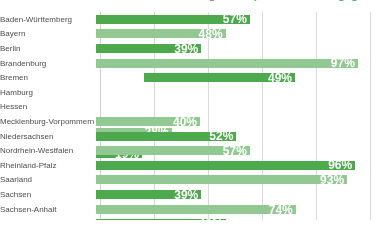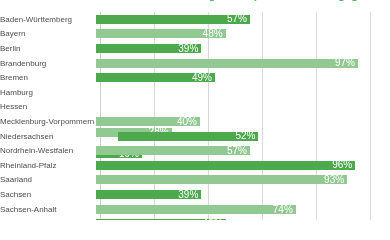"57%" .bar-value { font-size: 10px -> 12px; font-weight: normal -> bold }
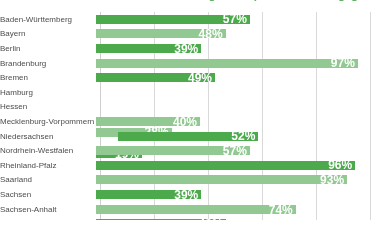"49%" div.bar { margin-left: none -> 48px; width: 119px -> 151px }
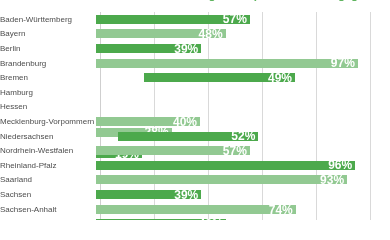"52%" div.bar { margin-left: 22px -> none }
